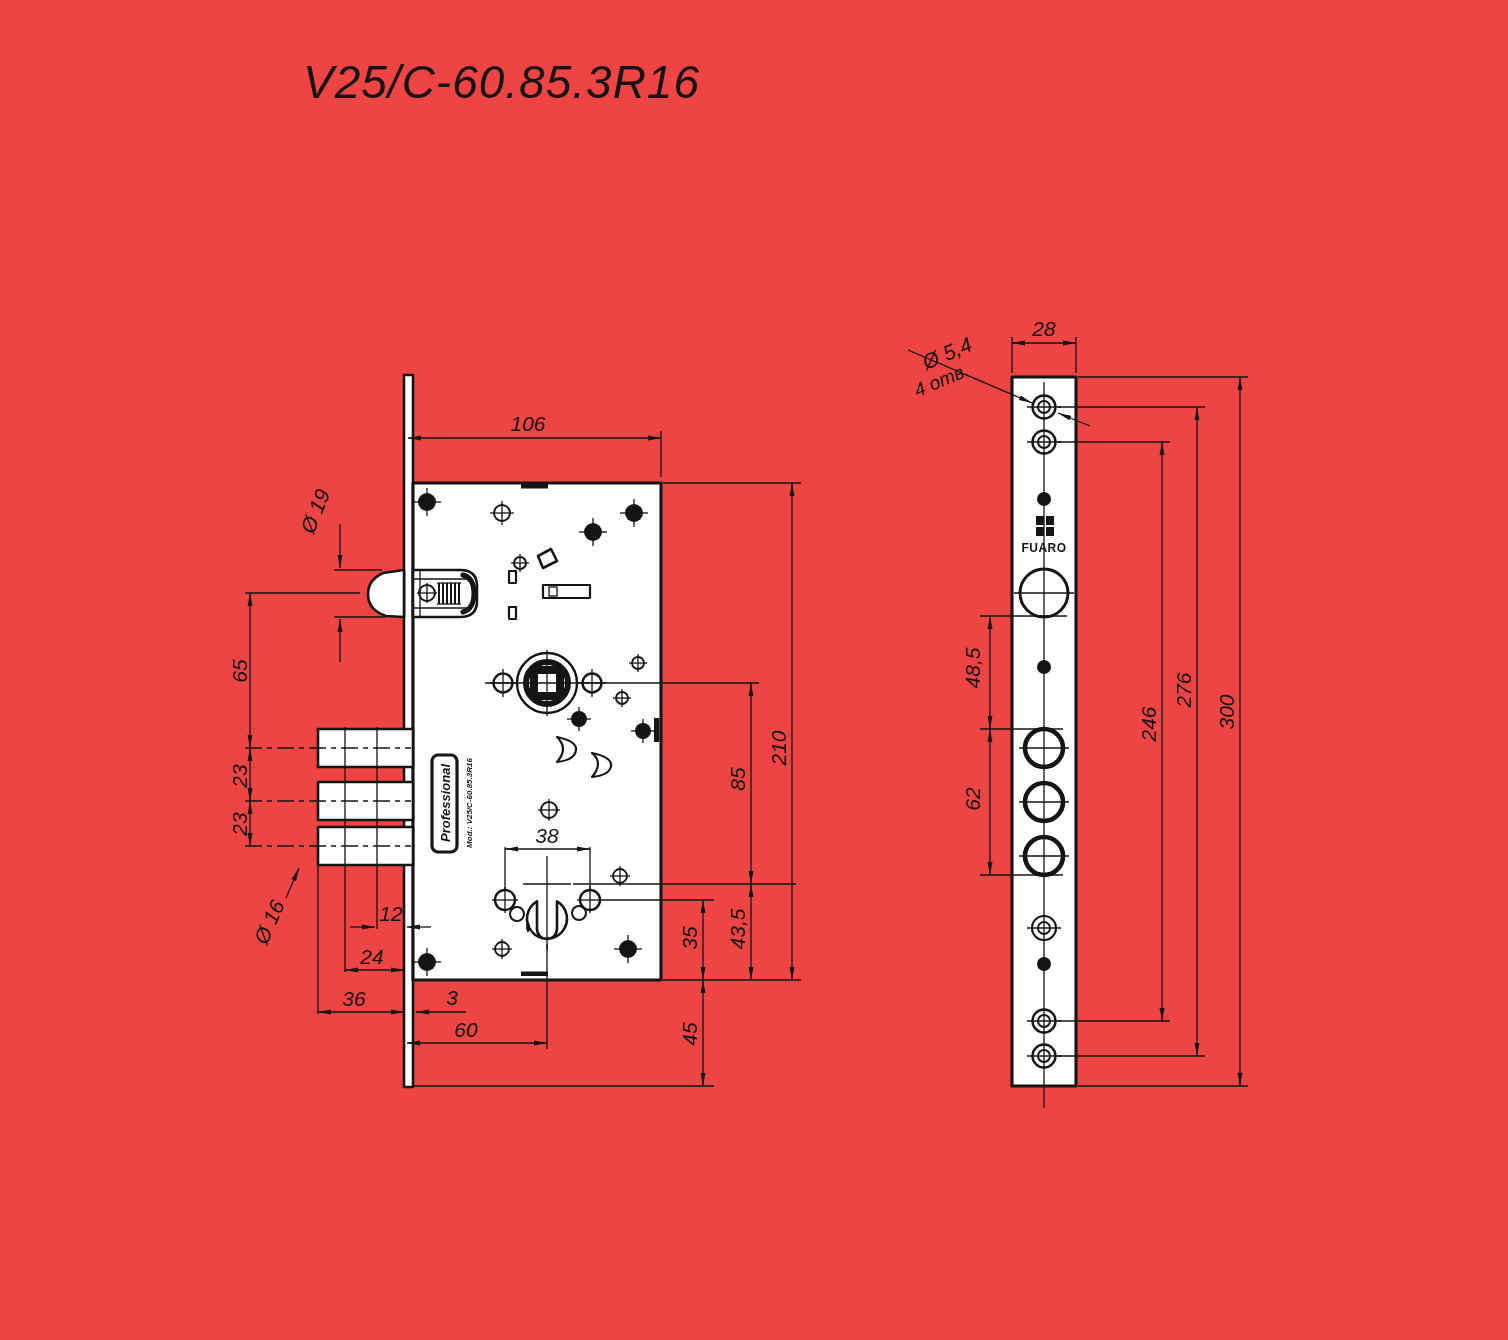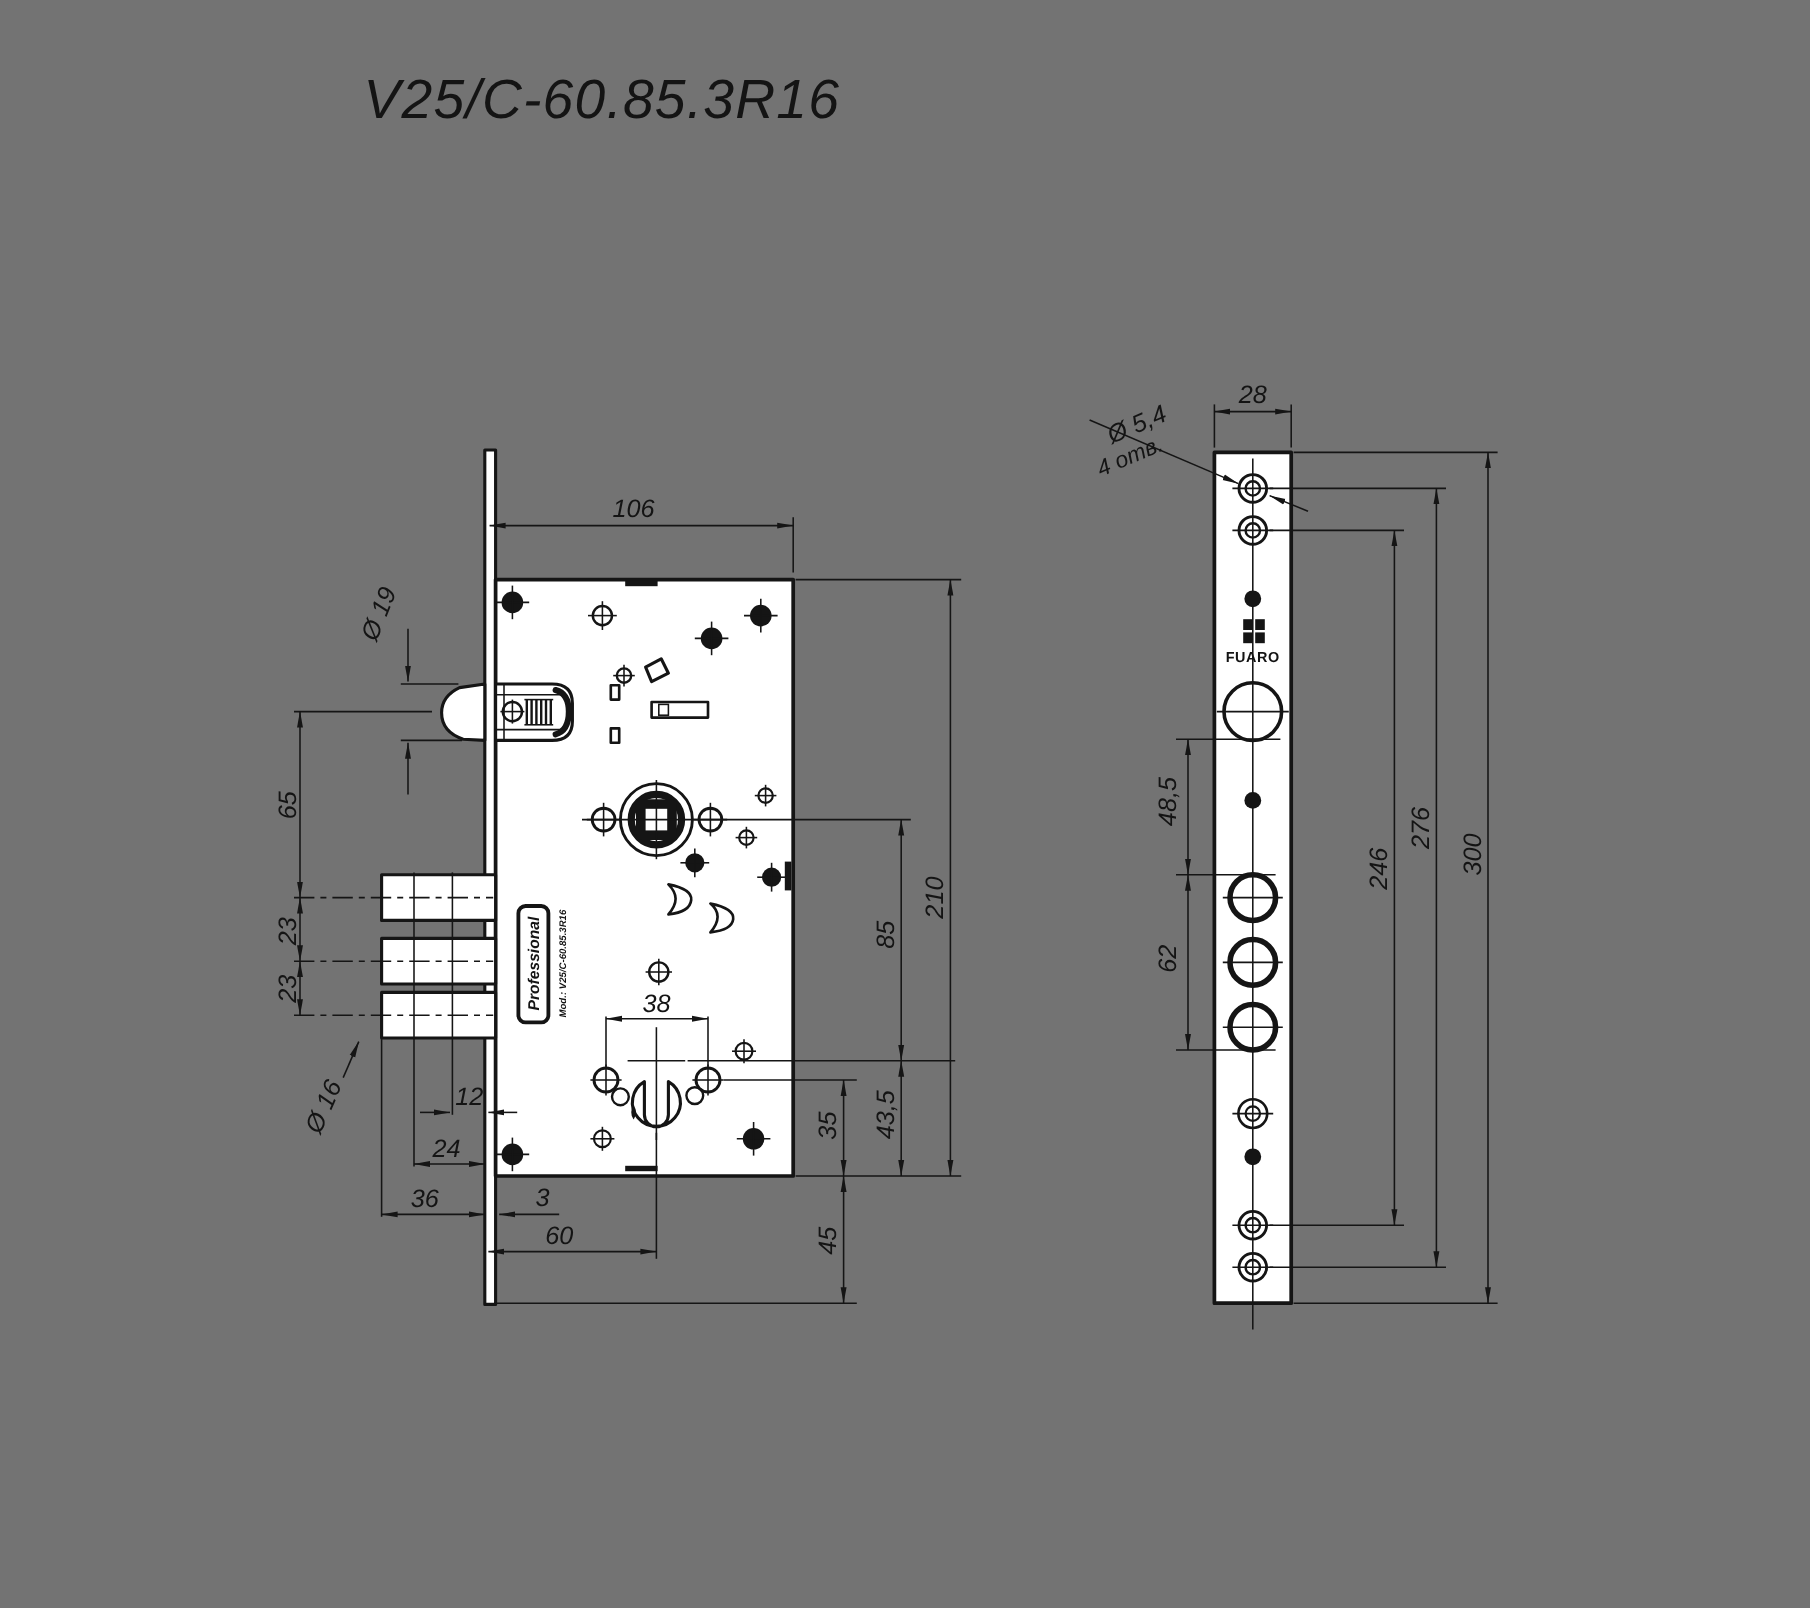"V25/C-60.85.3R16" .sheet { background: #737373 -> #ef4444 }
